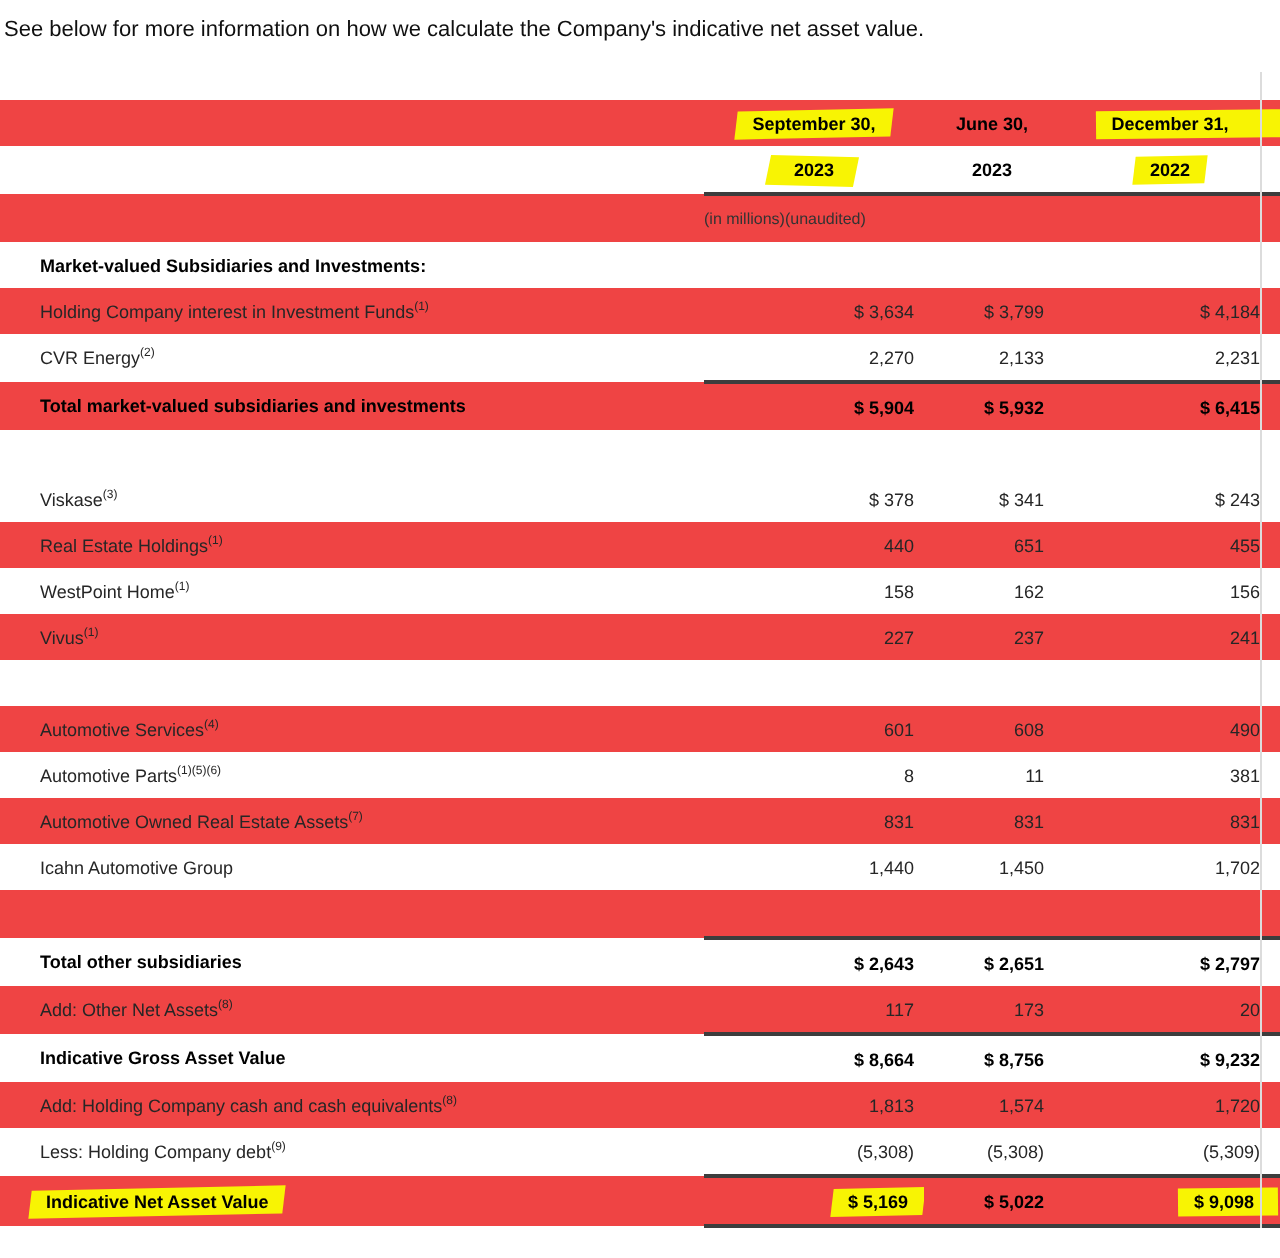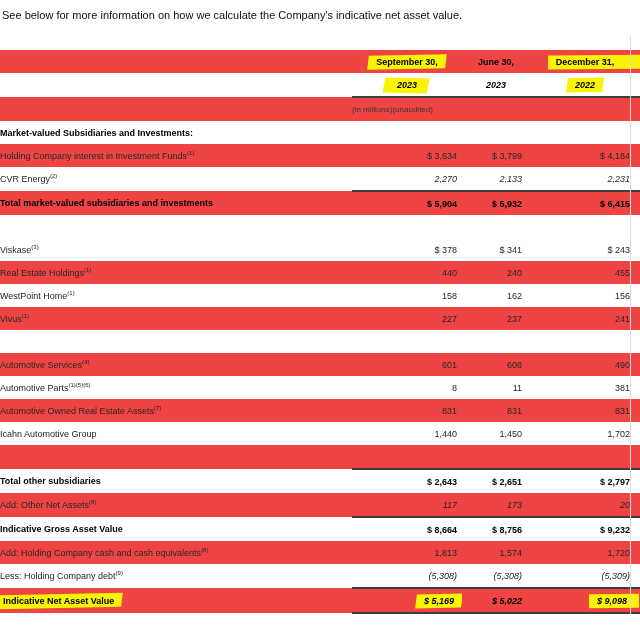"2023" .rule-b { font-style: italic -> none }
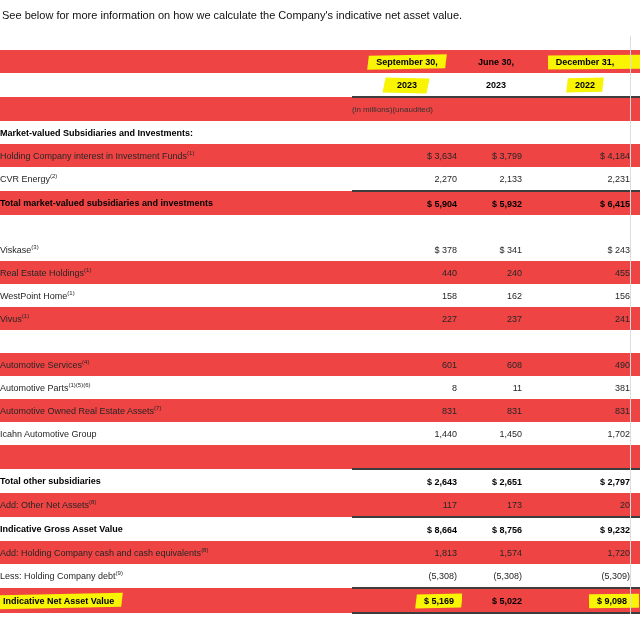"Market-valued Subsidiaries and" .lbl { padding-left: 0 -> 20px }
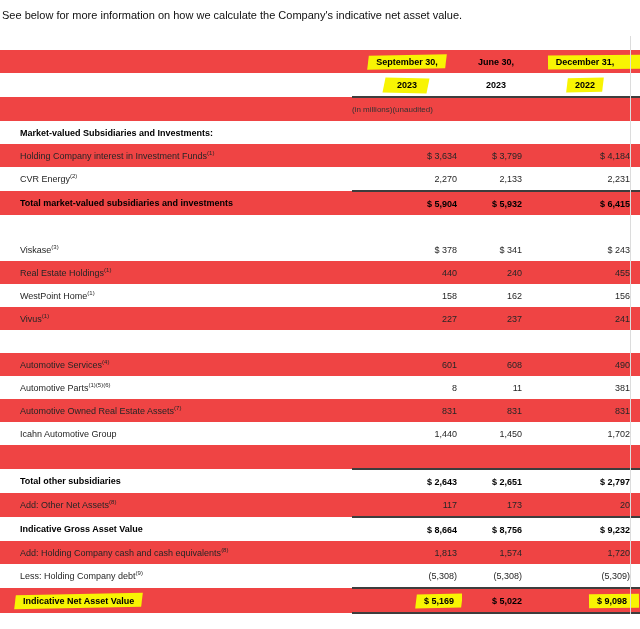"240" td.val { text: 240 -> 651 }
